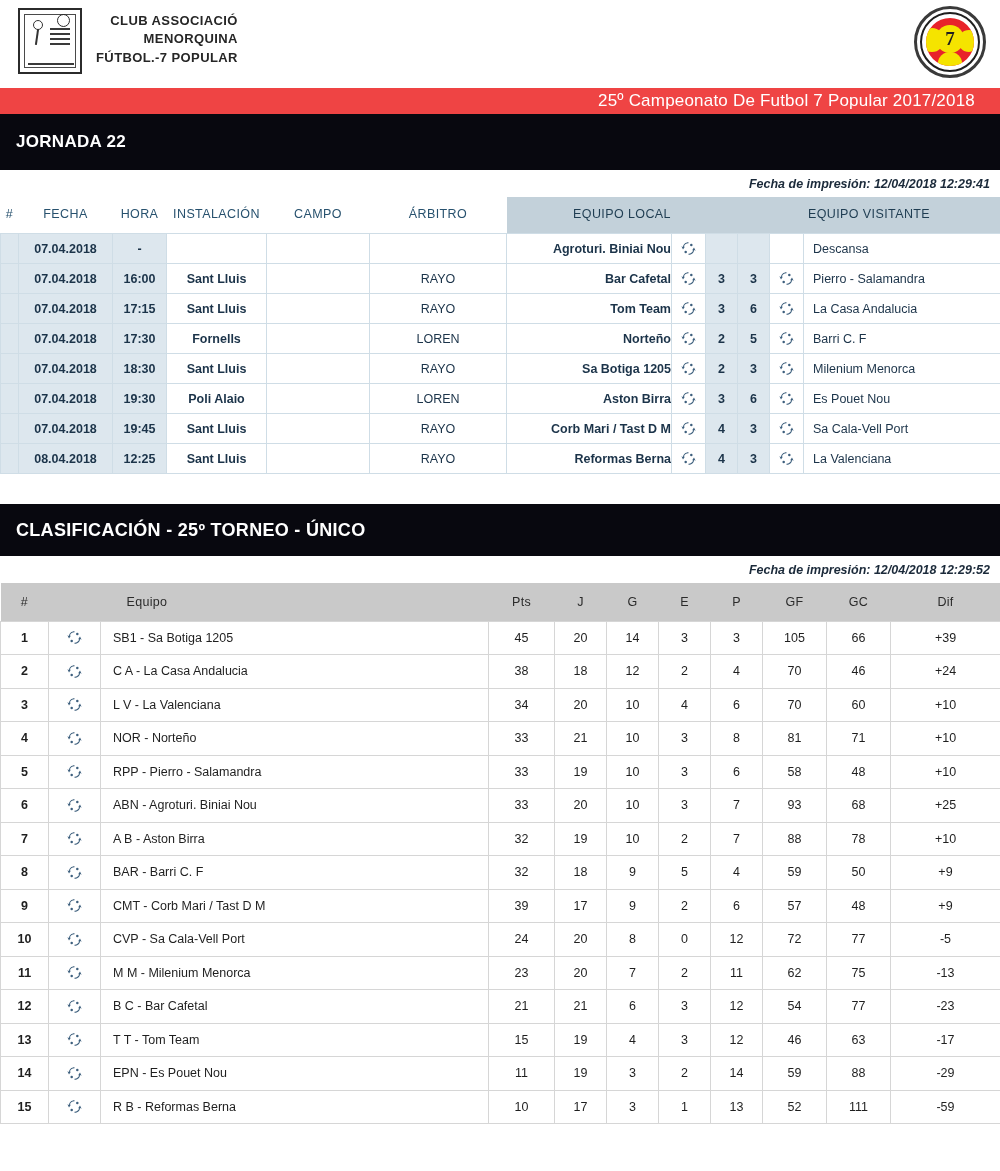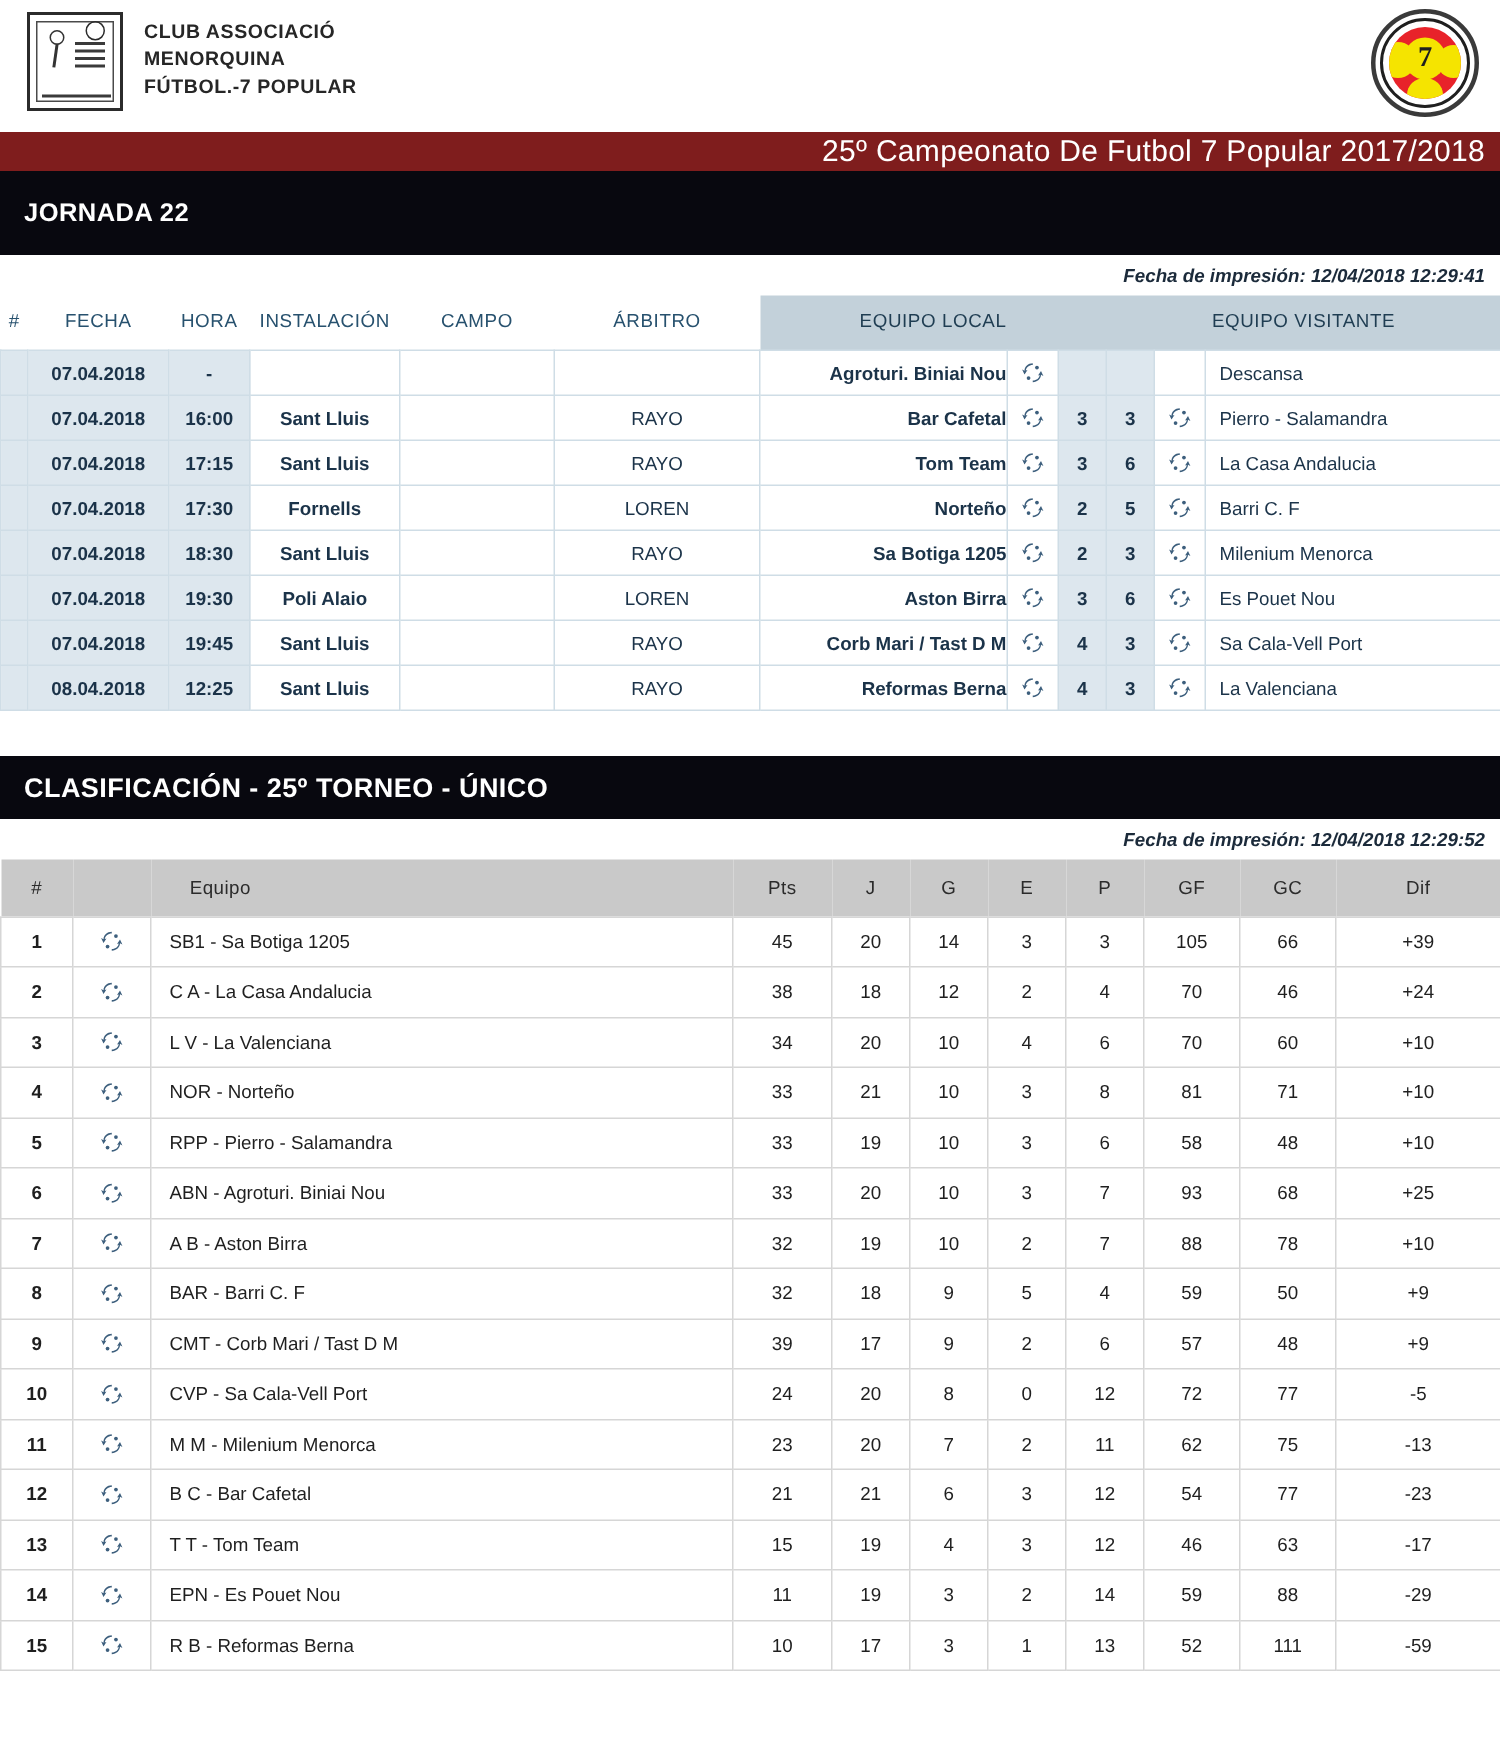"CLUB ASSOCIACIÓ" .club-name { text-align: none -> right }
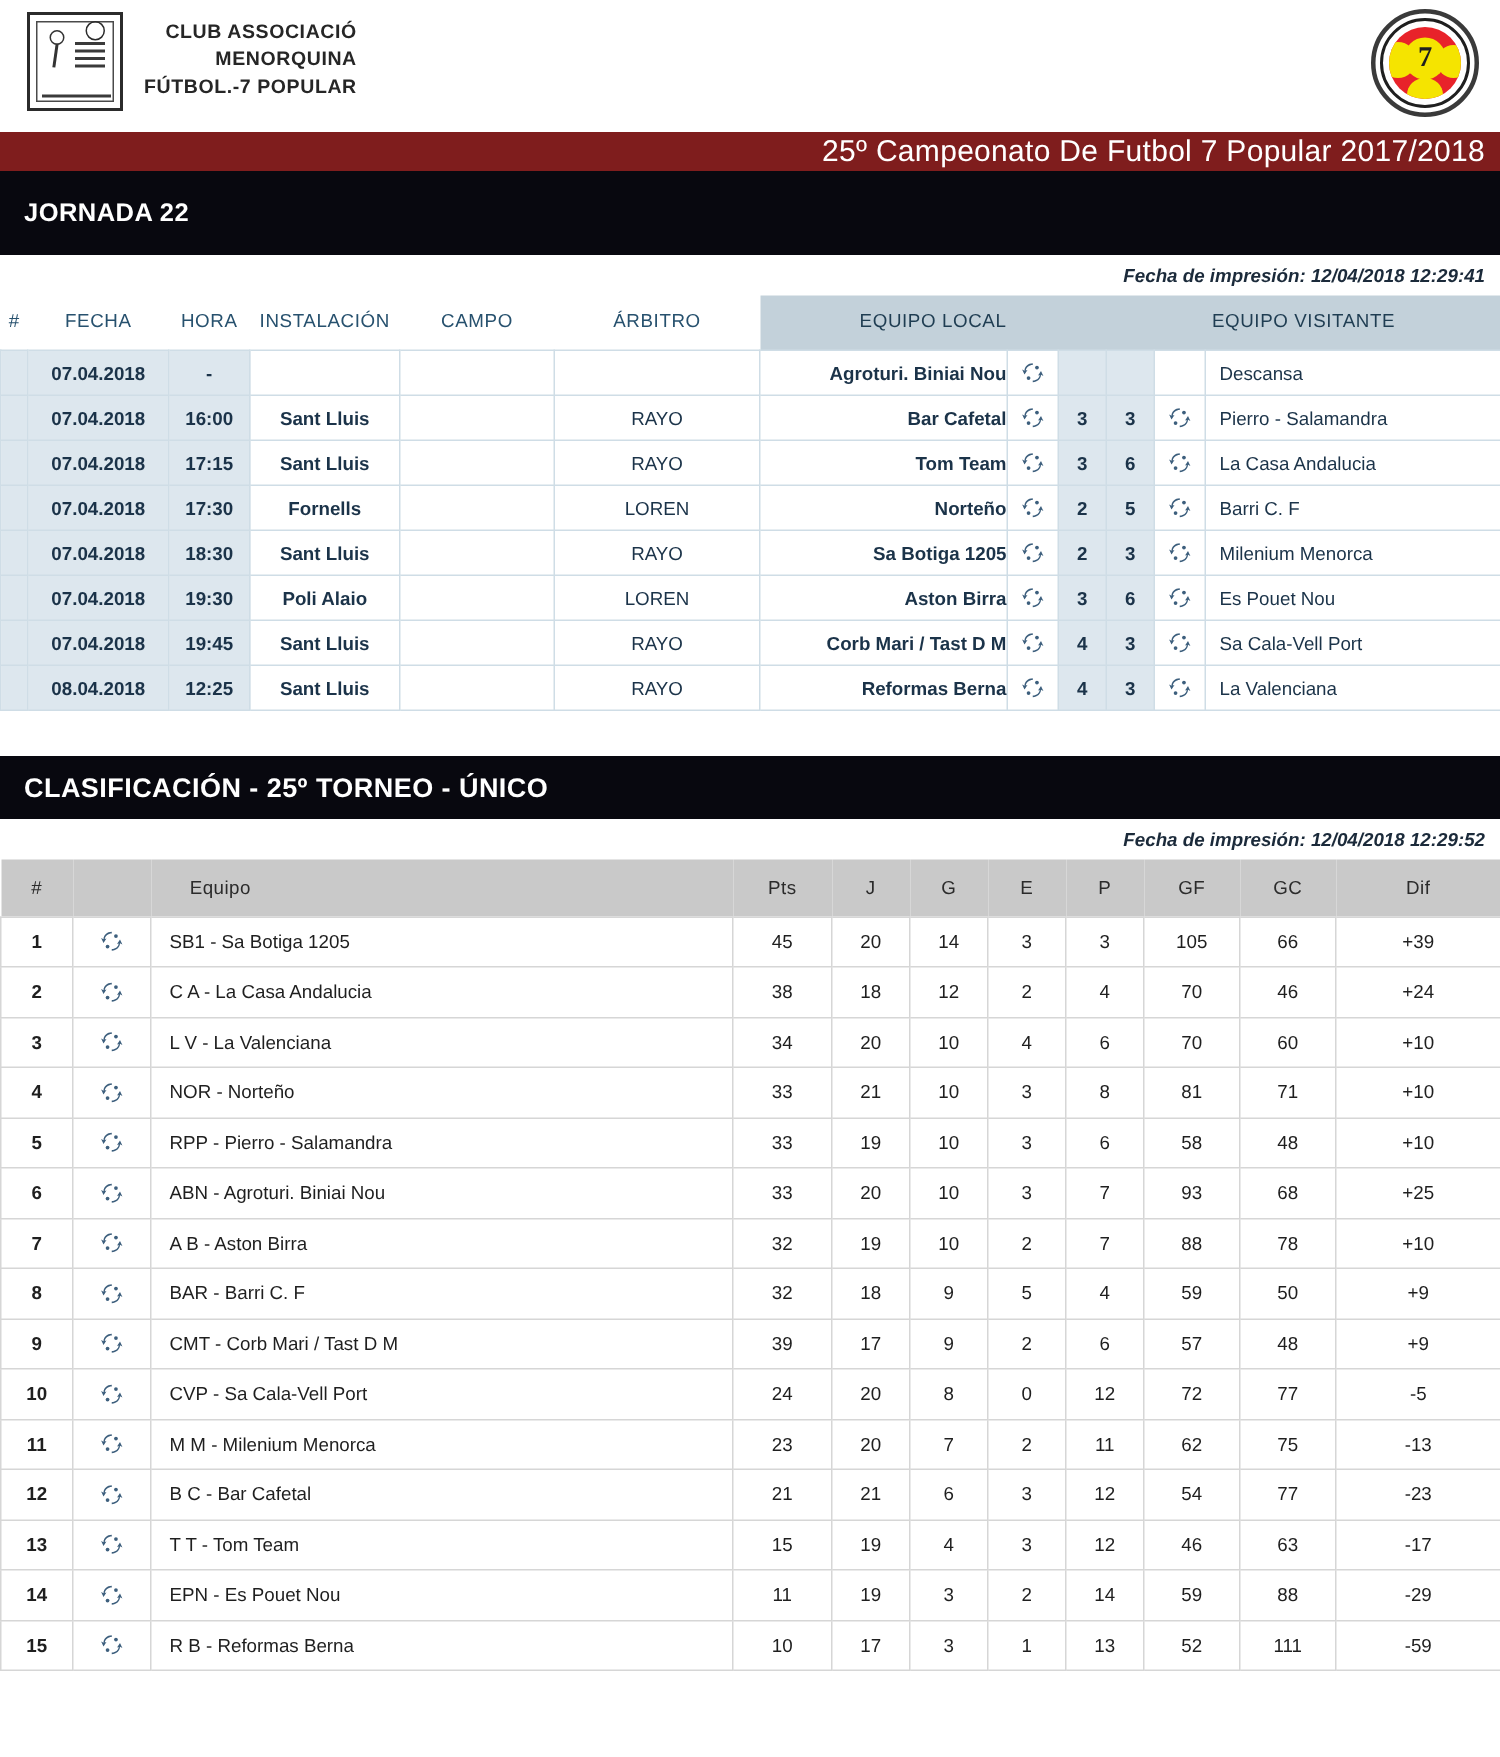"25º Campeonato De Futbol 7" .red-bar { background: #7f1d1d -> #ef4444; font-size: 20px -> 17px; padding-right: 10px -> 25px }
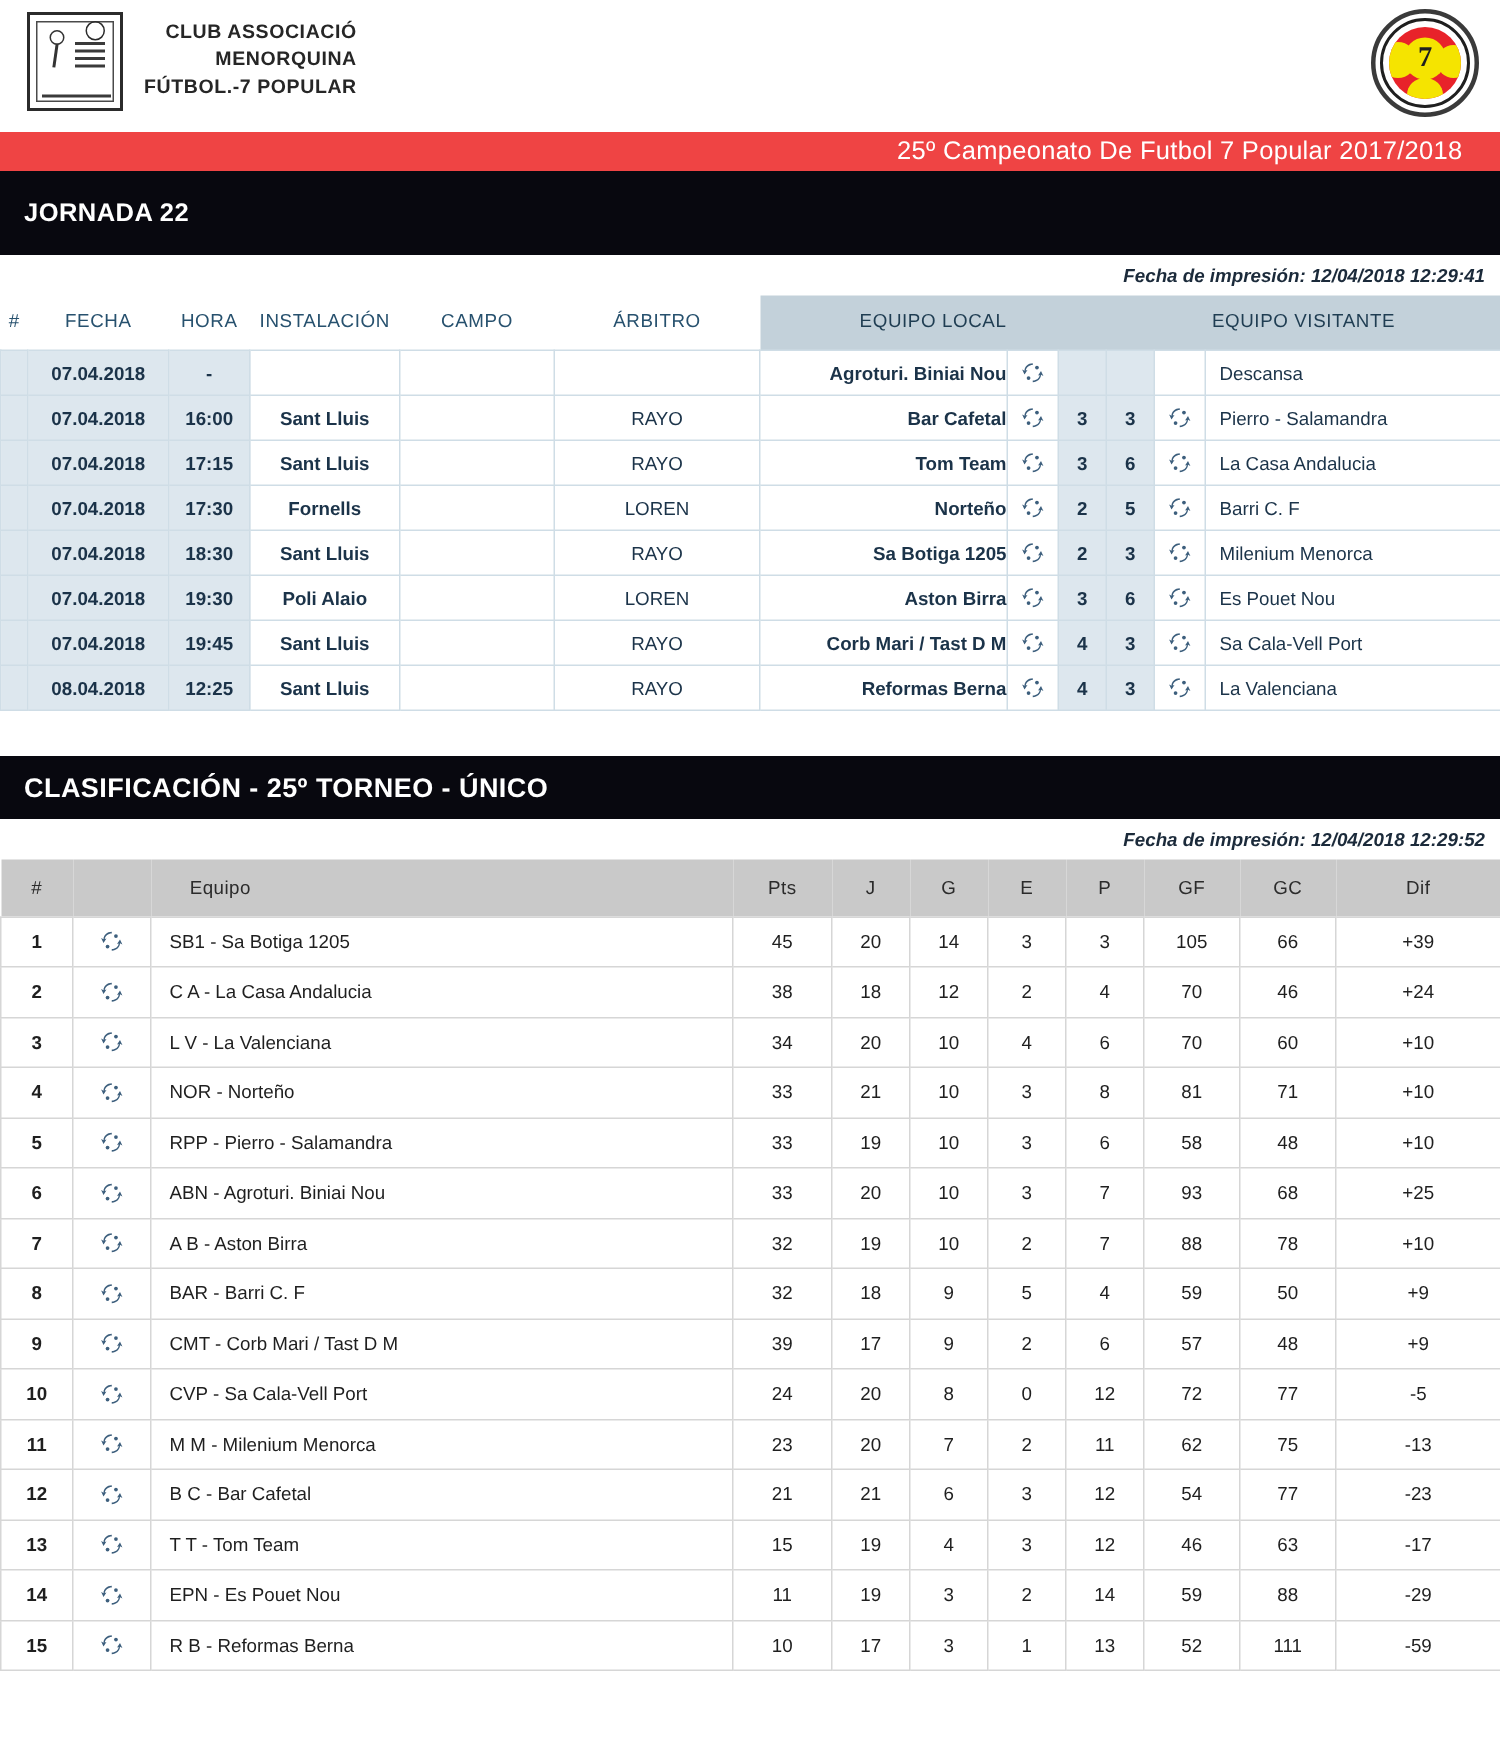"CLASIFICACIÓN - 25º TORNEO -" .black-bar.cls { height: 42px -> 52px }
